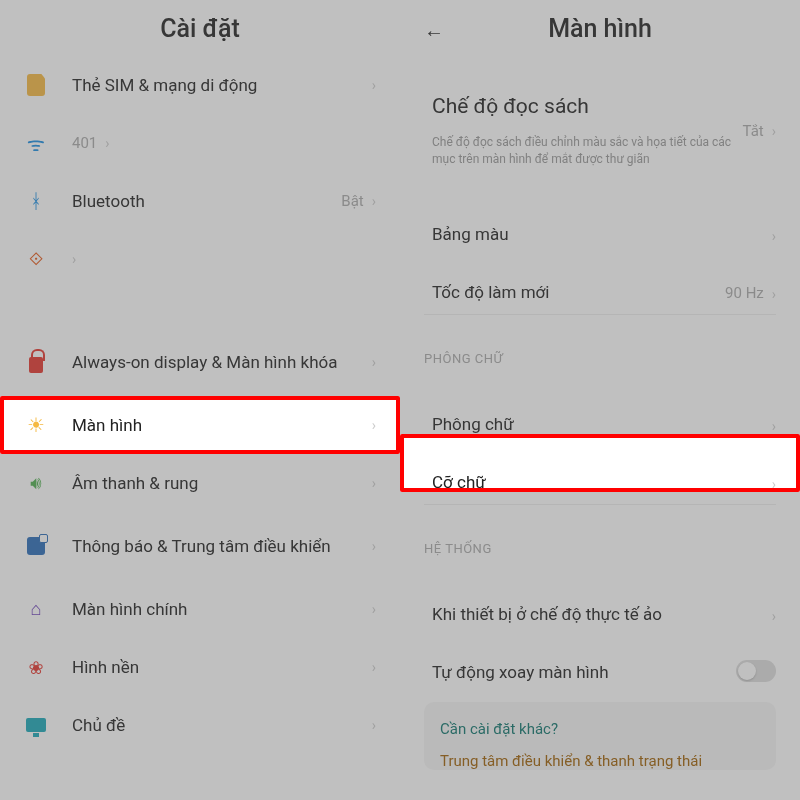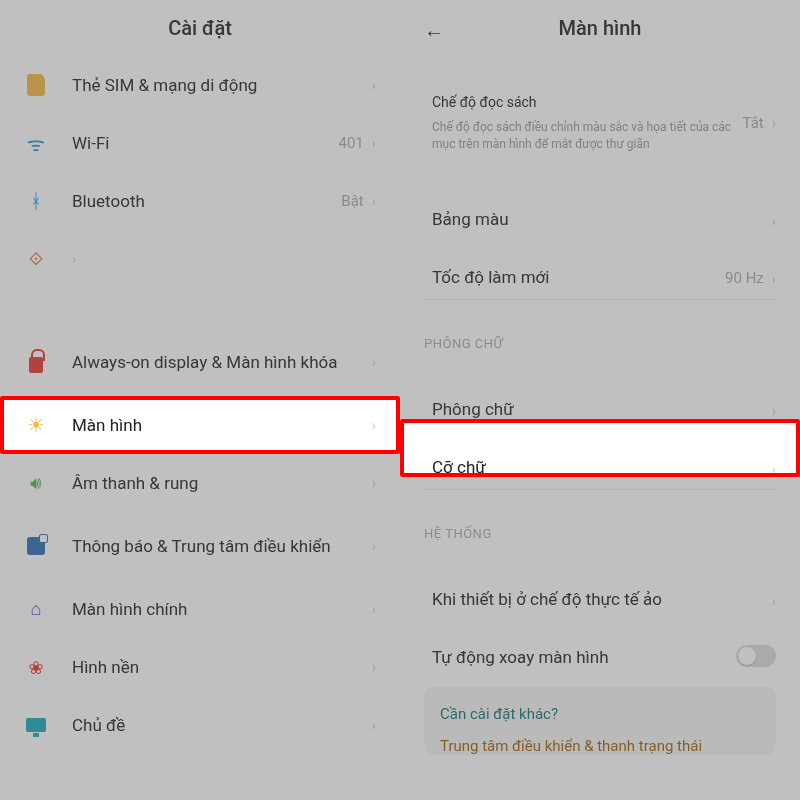"Cài đặt" .header-title { font-size: 20px -> 25px }
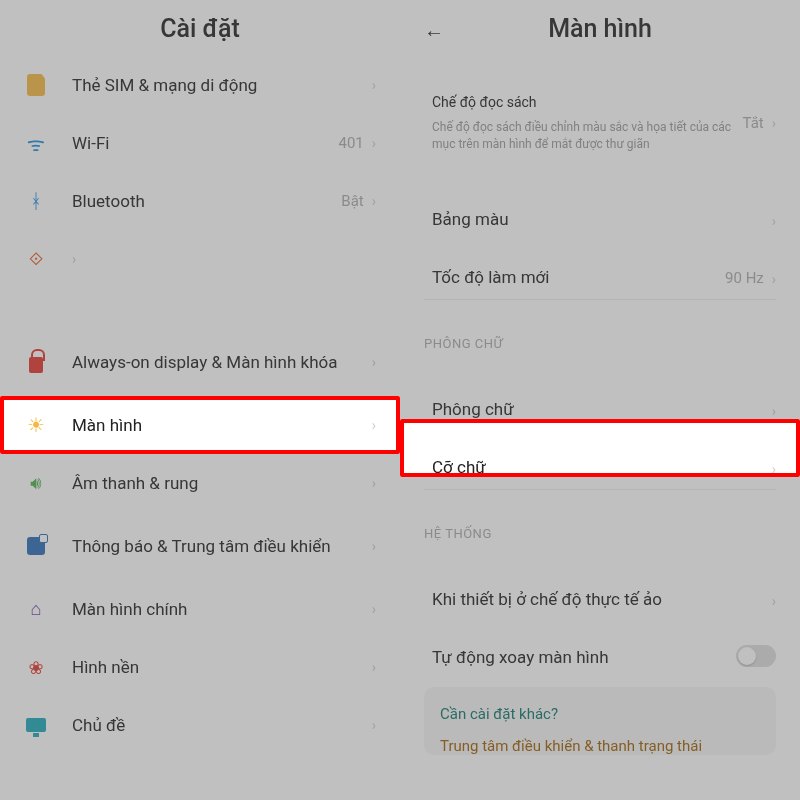"Chế độ đọc sách" .row.desc .title { font-size: 14px -> 21px; margin-bottom: 9px -> 16px }
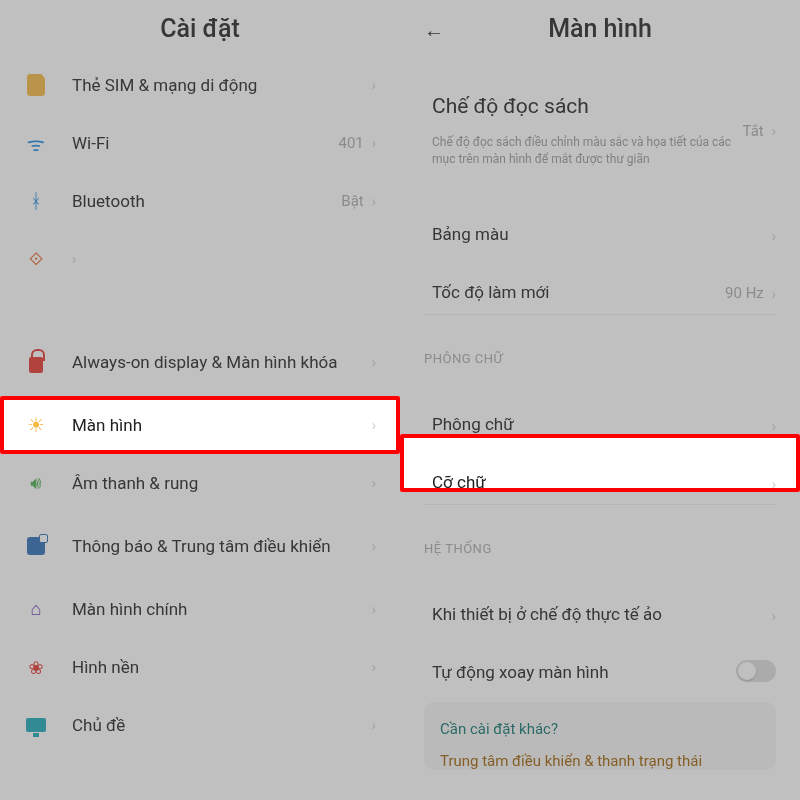"Wi-Fi" div.label { html: <div>Wi-Fi</div> -> none }
